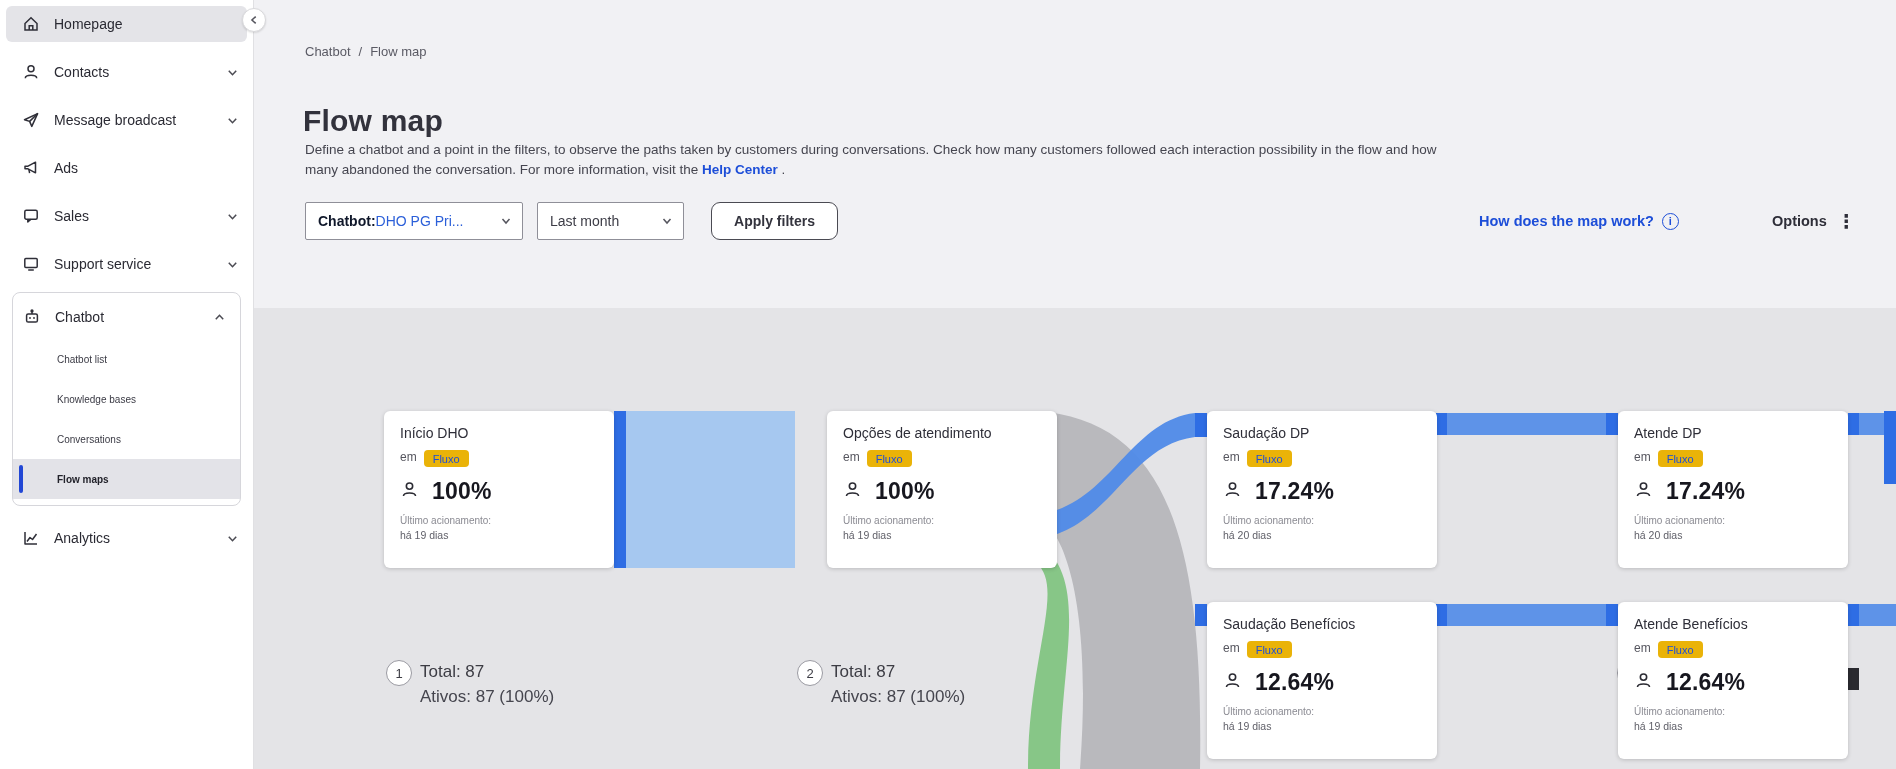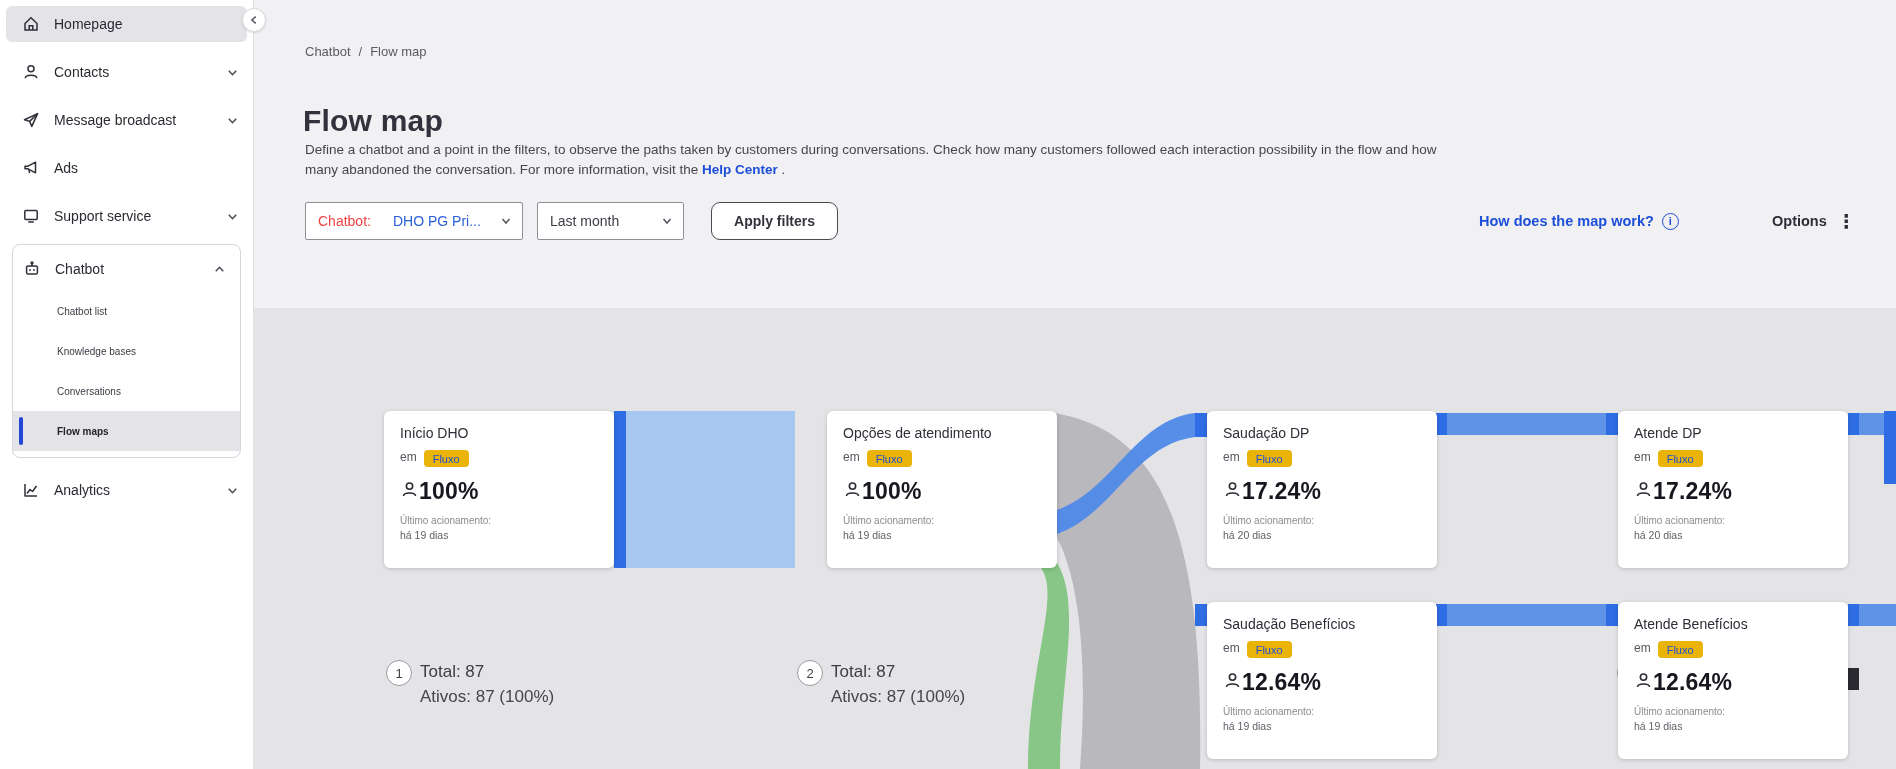"Sales" div.nav-item { html: none -> <div> <span> <svg> <rect></rect> <path></path> </svg> </span> <span>Sales</span> <span> <svg> <path></path> </svg> </span> </div> }
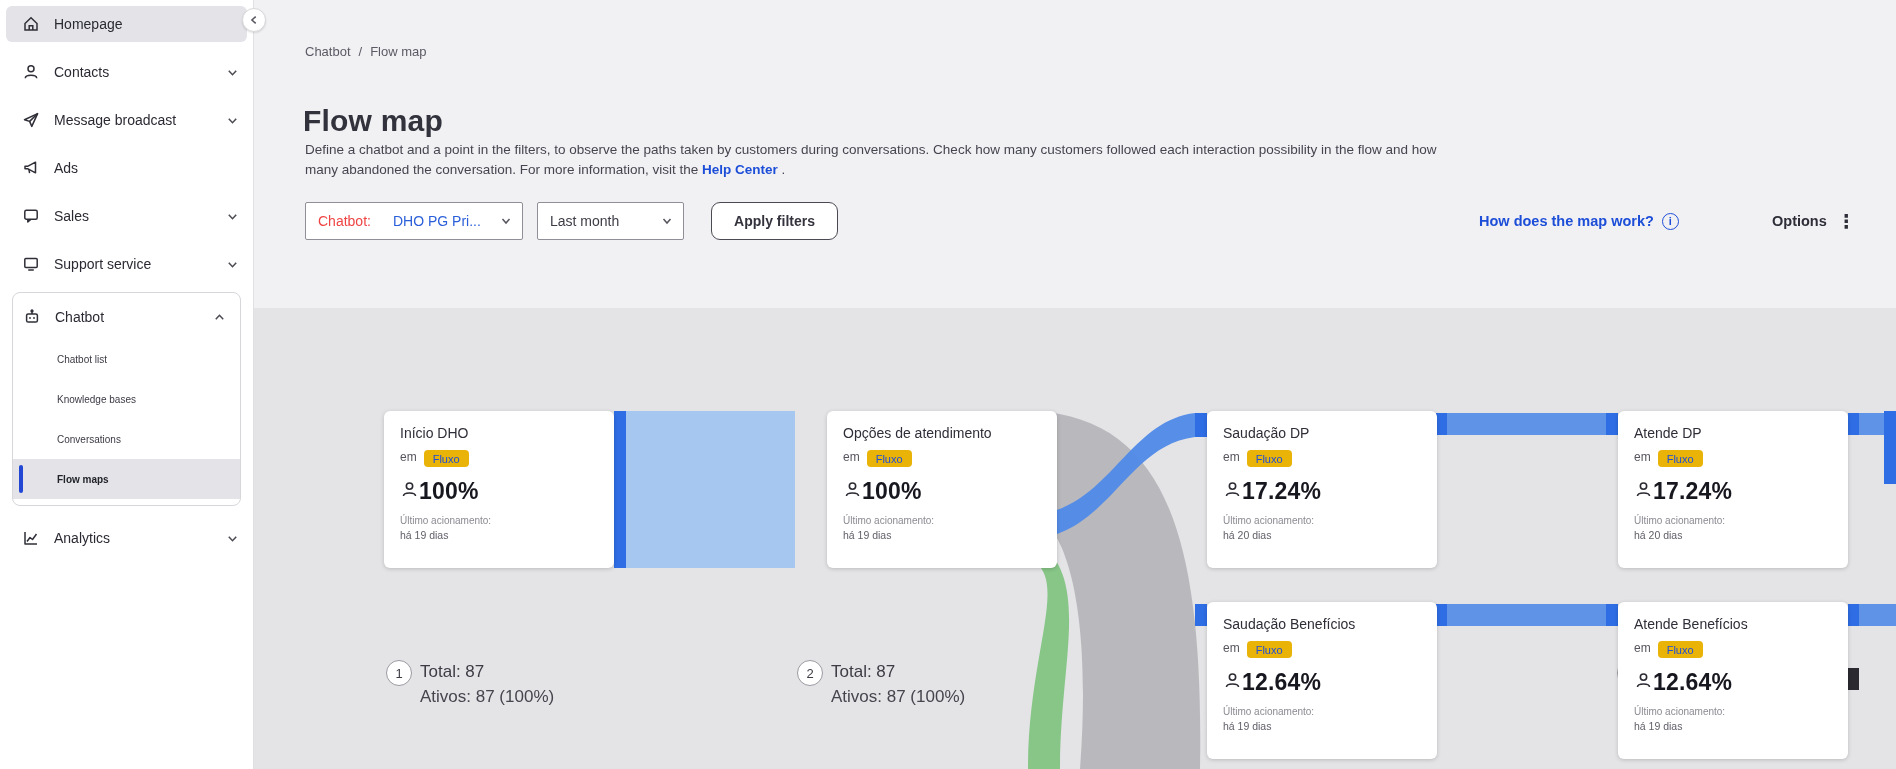"Chatbot:" .select .sel-label { color: #ef4444 -> #0f172a; font-weight: none -> bold; margin-right: 22px -> 0 }
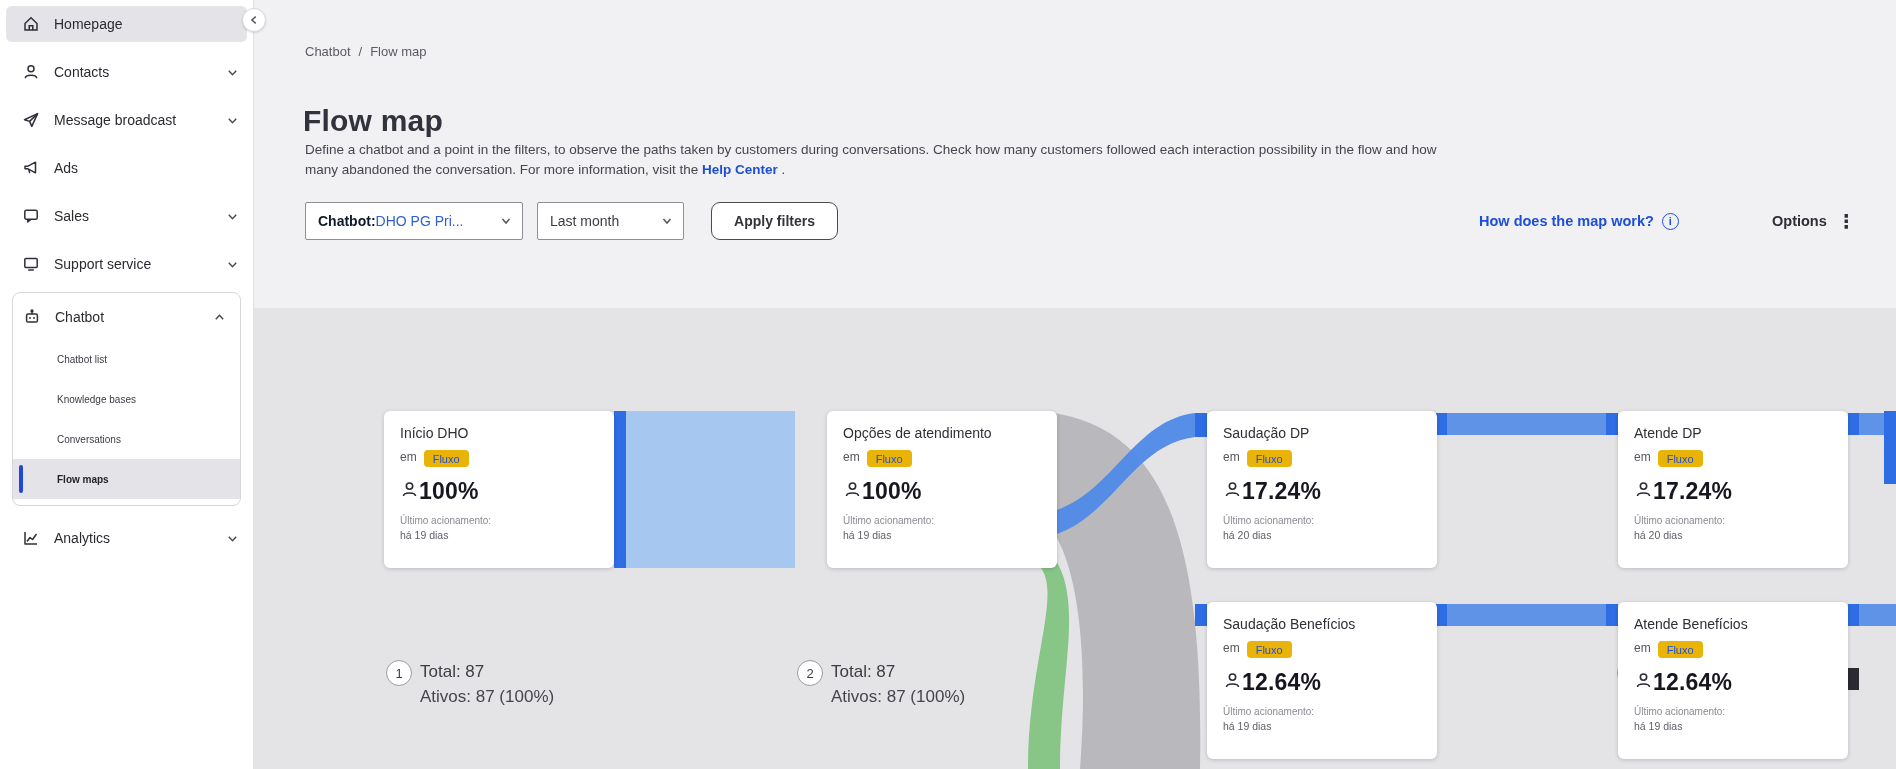"100%" .fc-pct-row { gap: 0 -> 13px }
